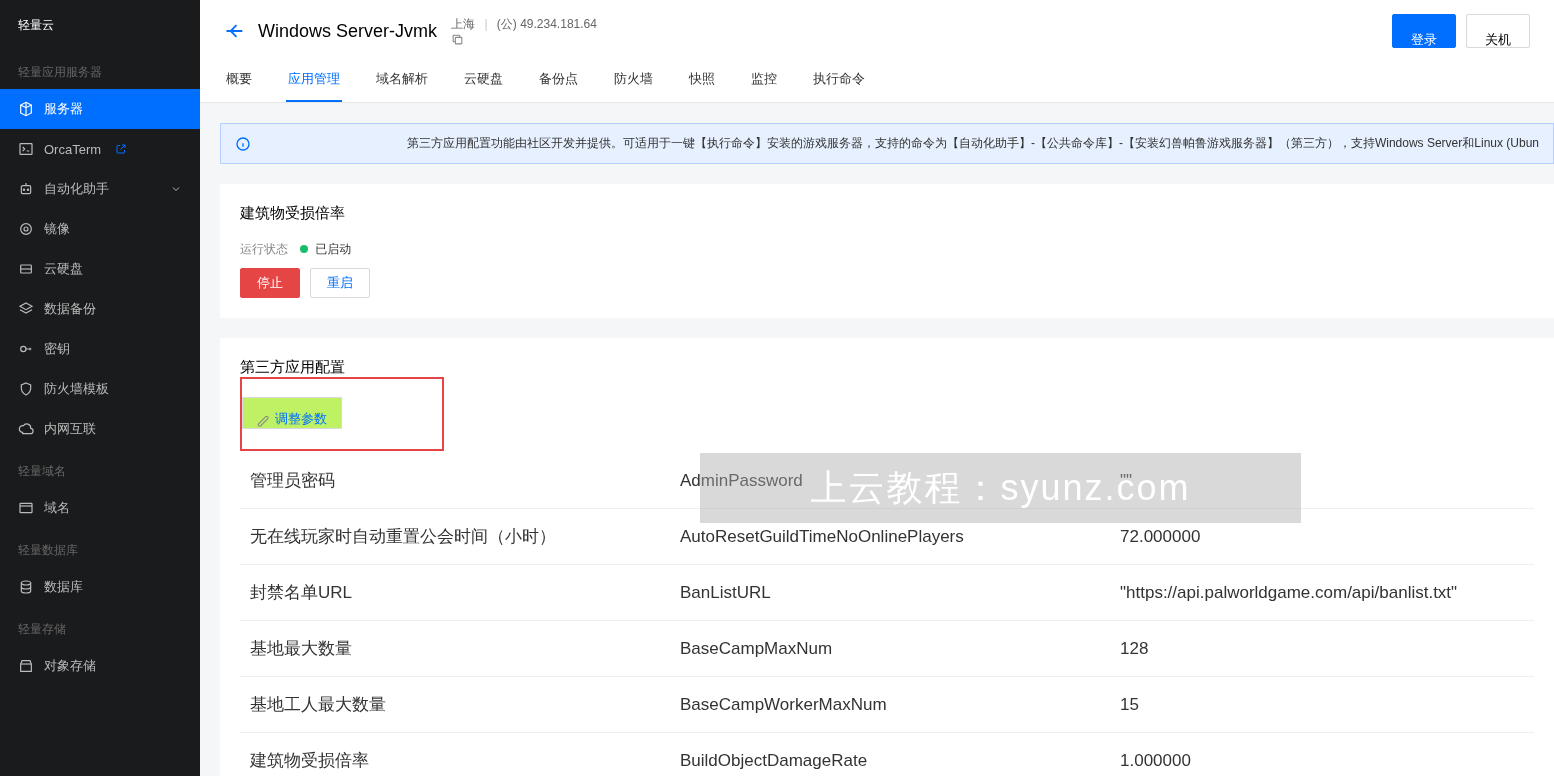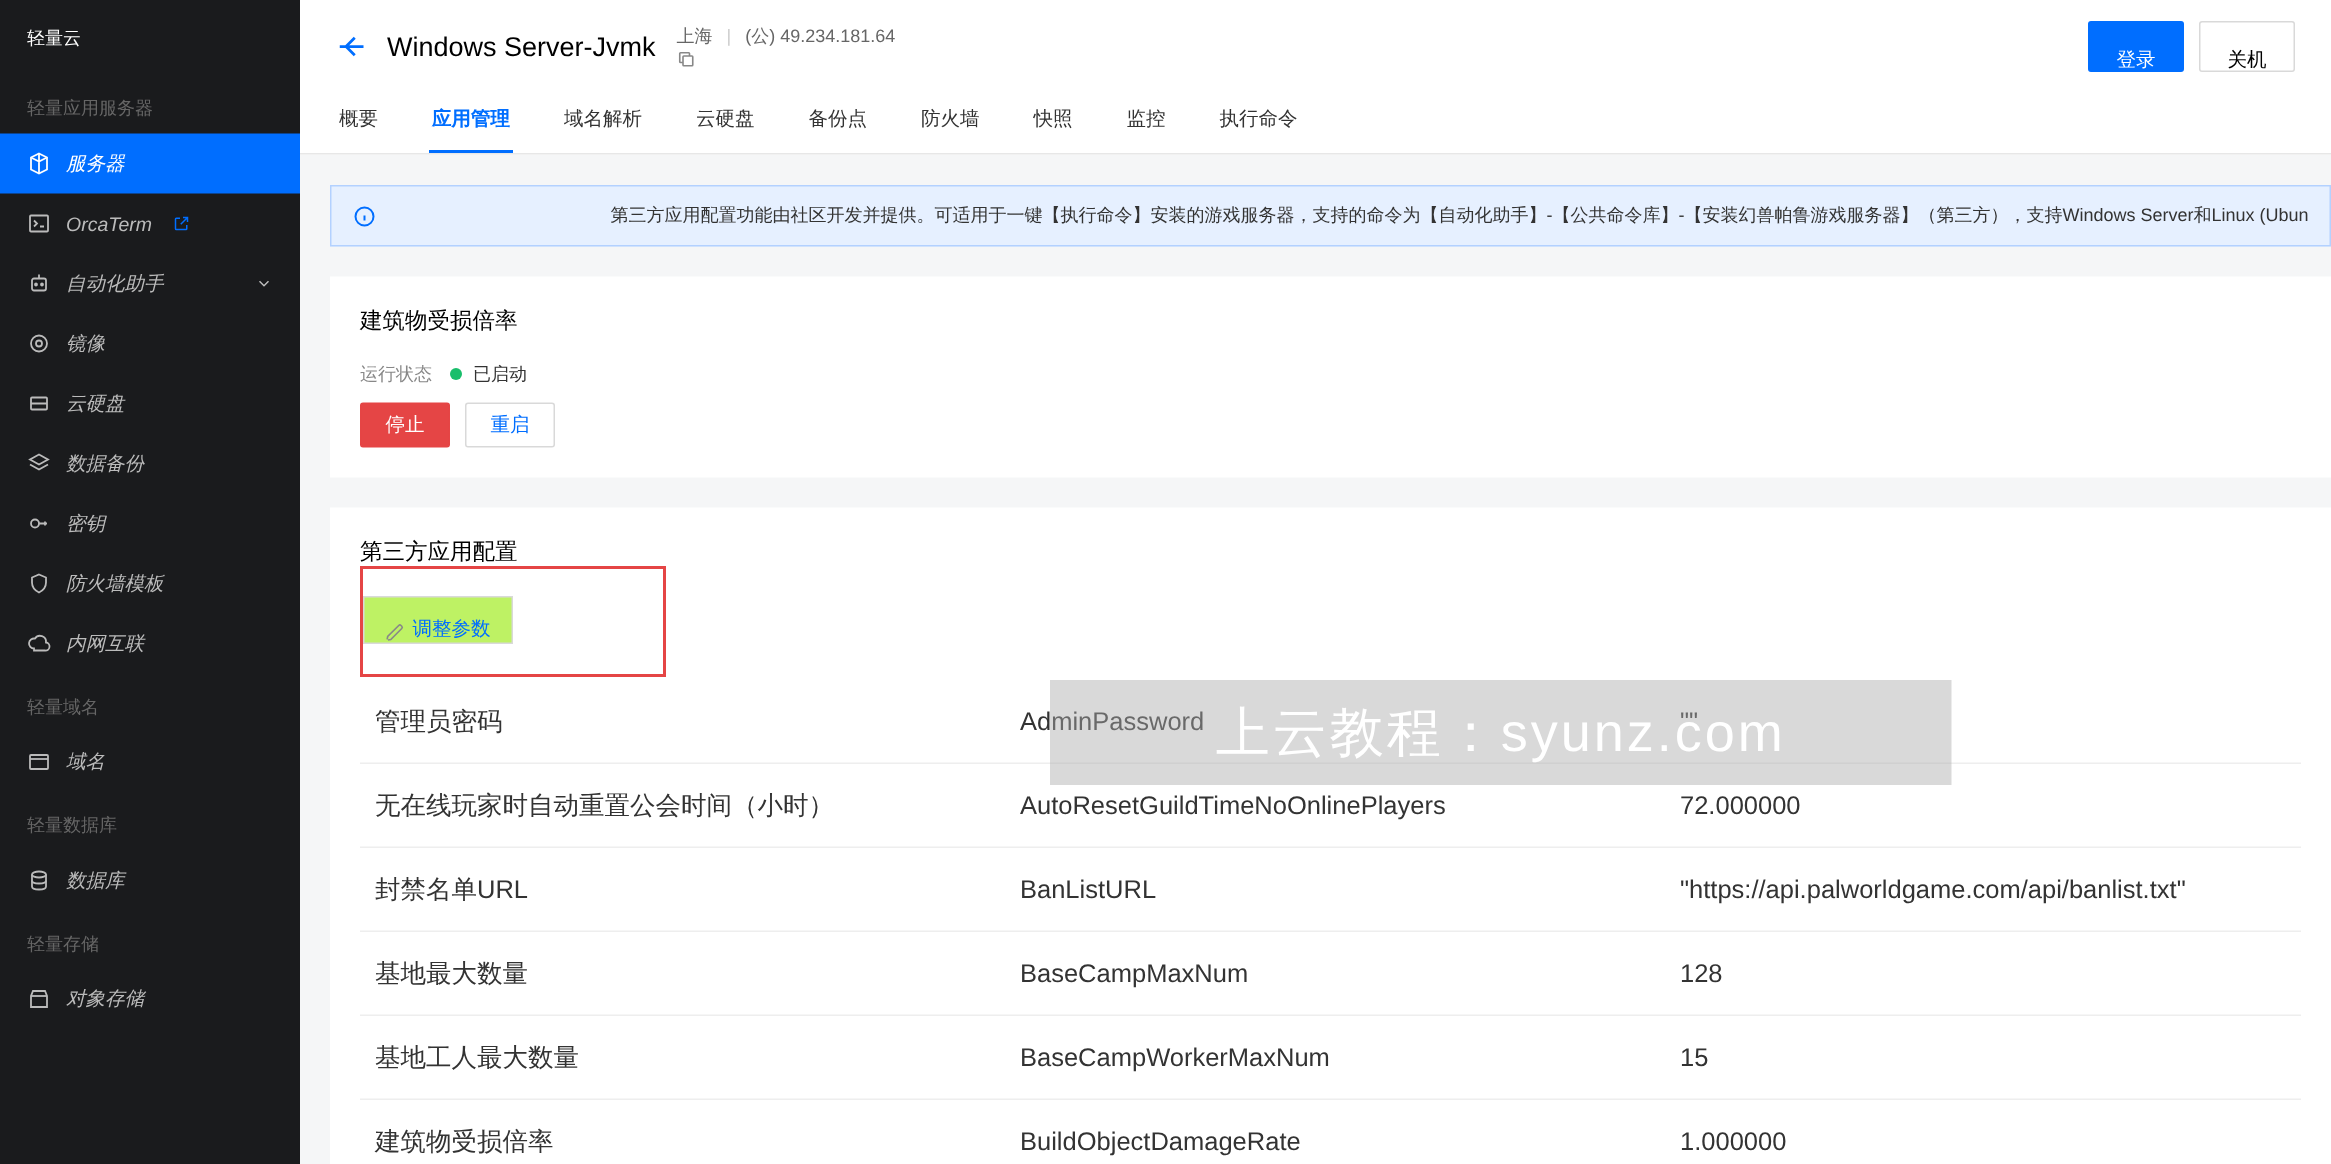"应用管理" .tab.active { font-weight: 700 -> 400 }
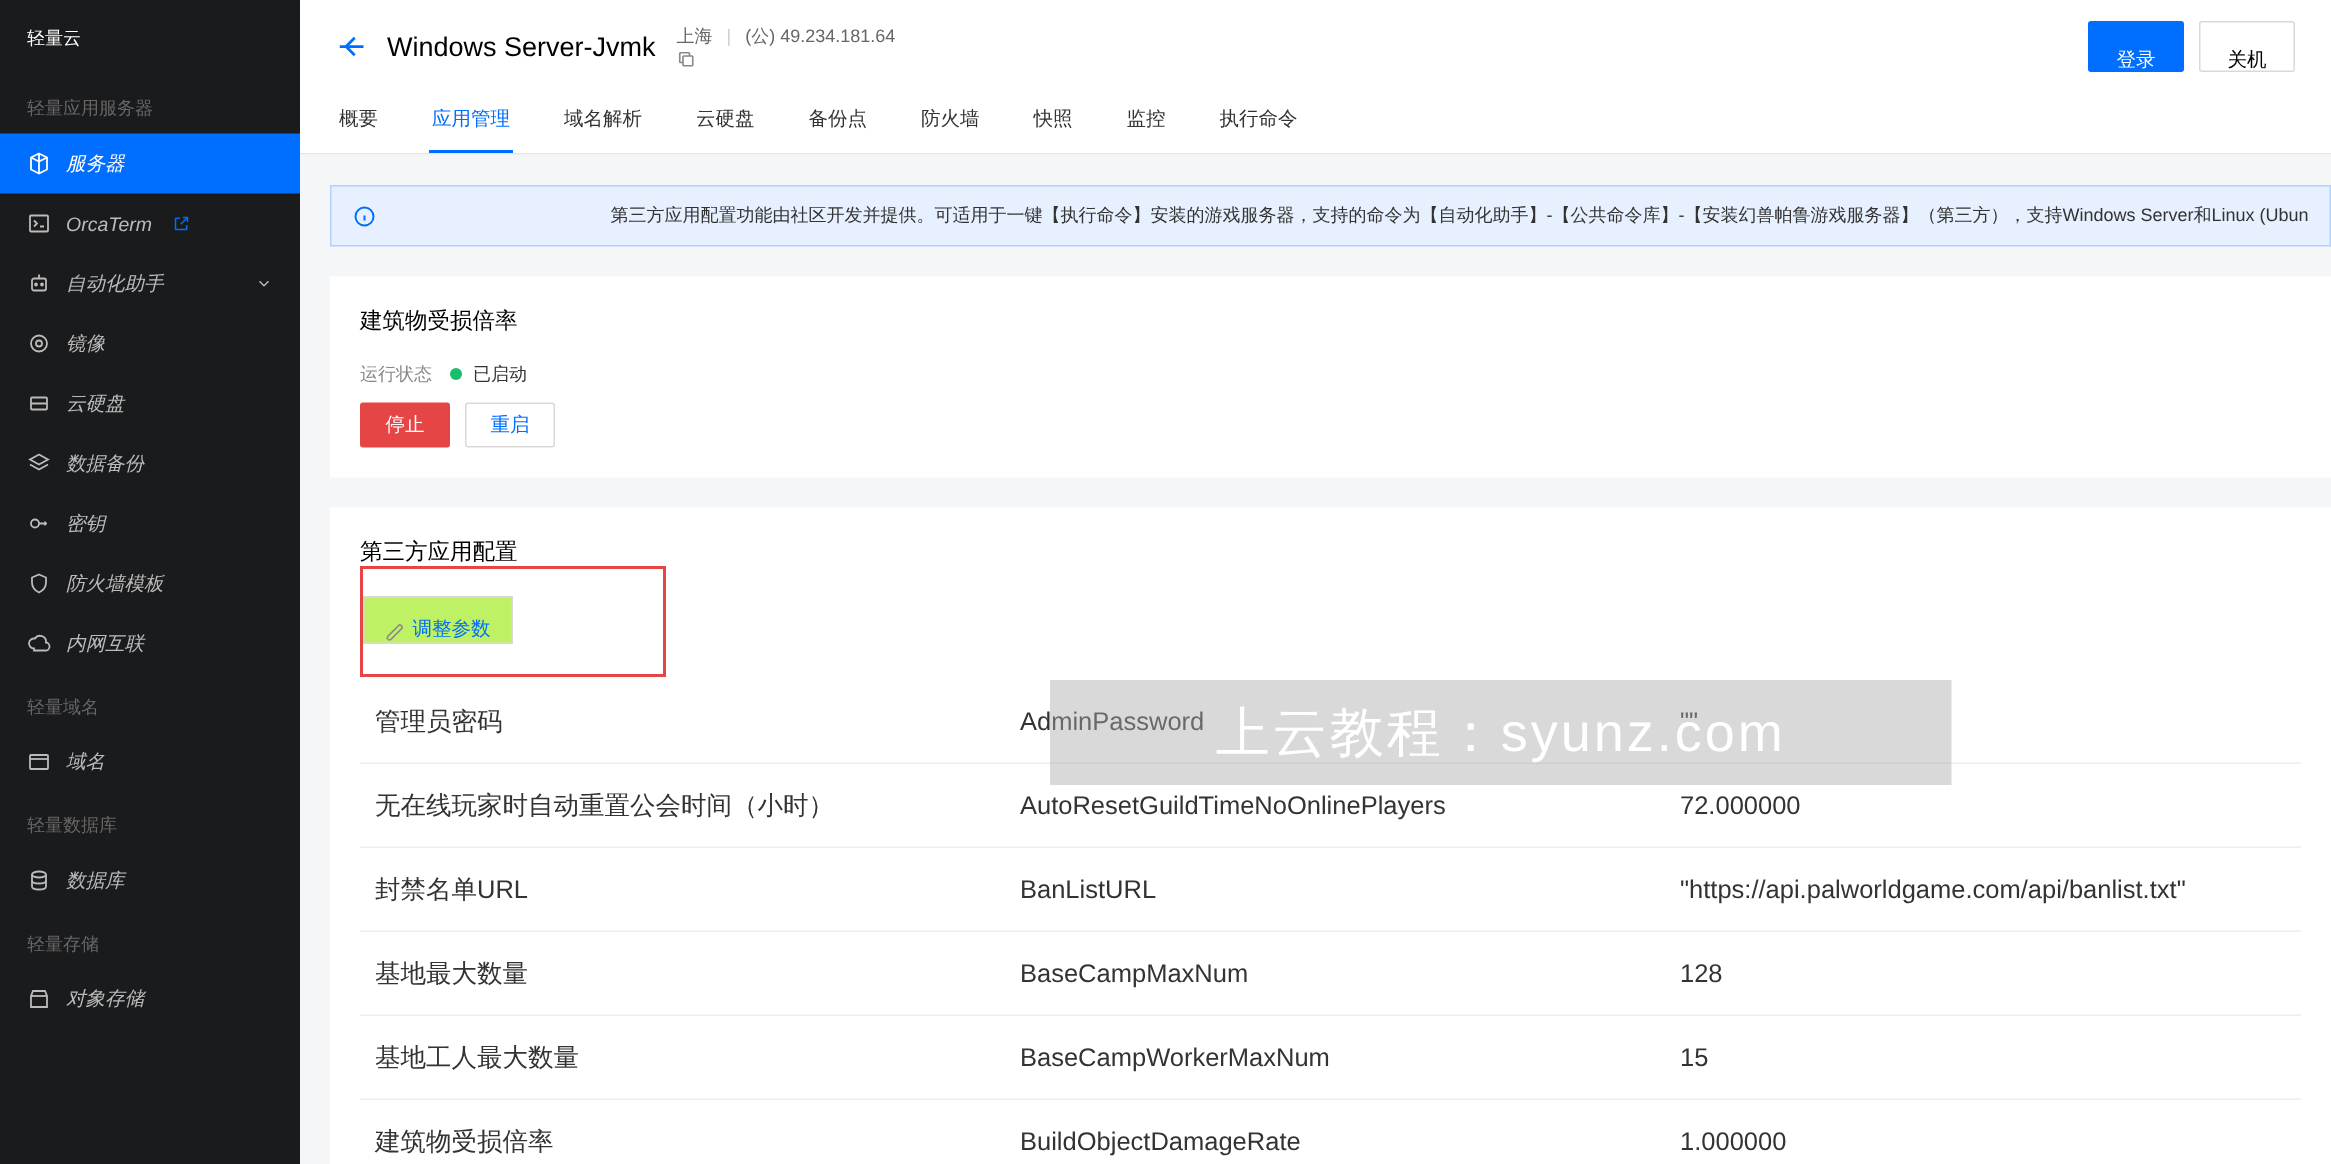"服务器" .sidebar-item { font-style: italic -> none }
